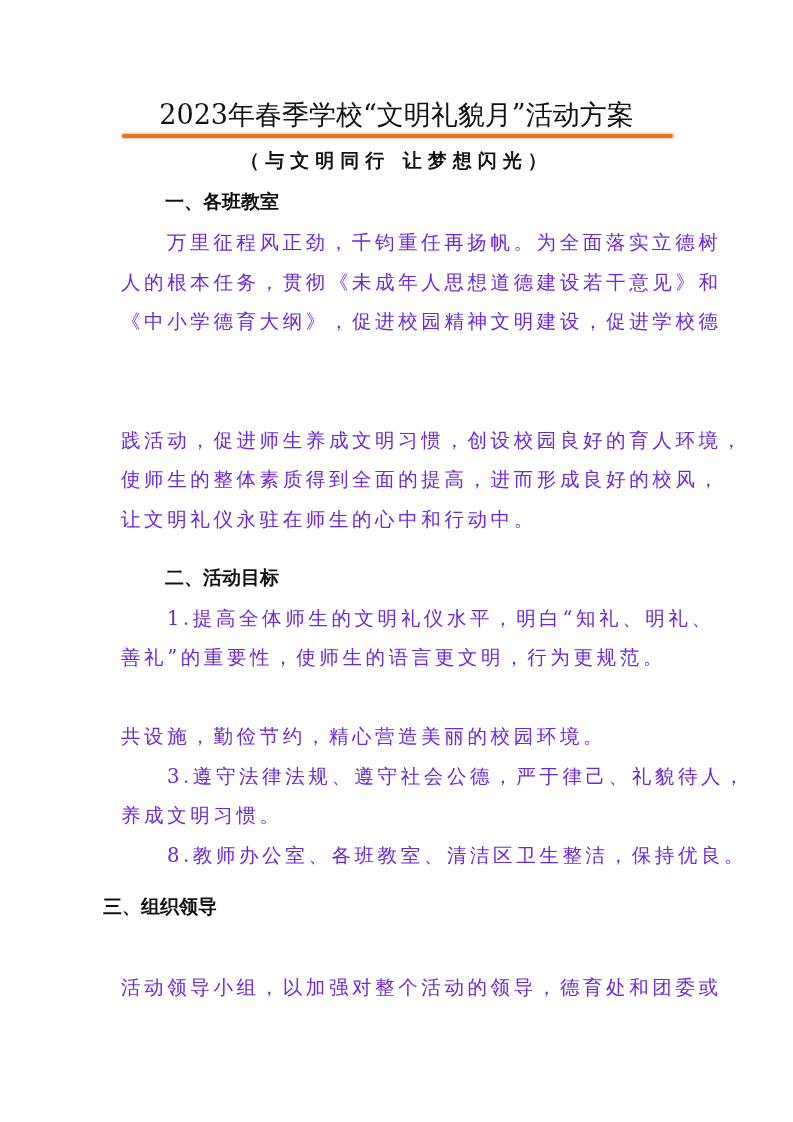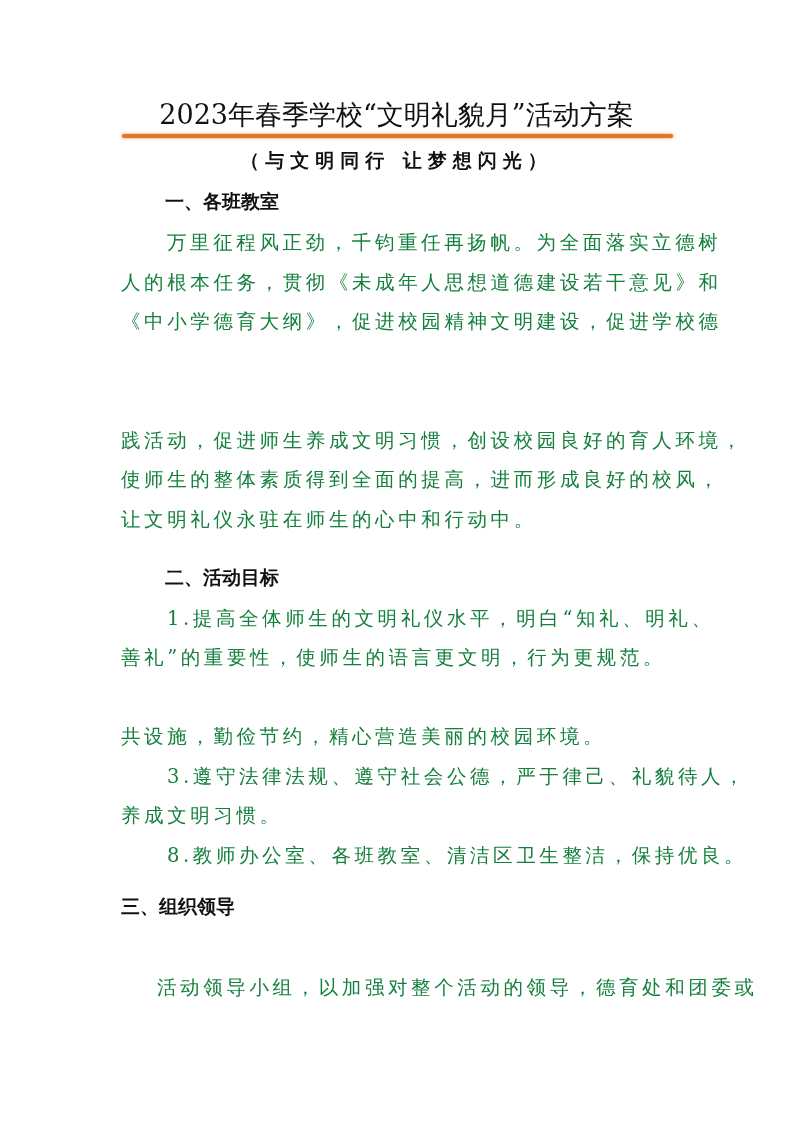"万里征程风正劲，千钧重任再扬帆。为全面落实立德树" .line { color: #15803d -> #6d28d9 }
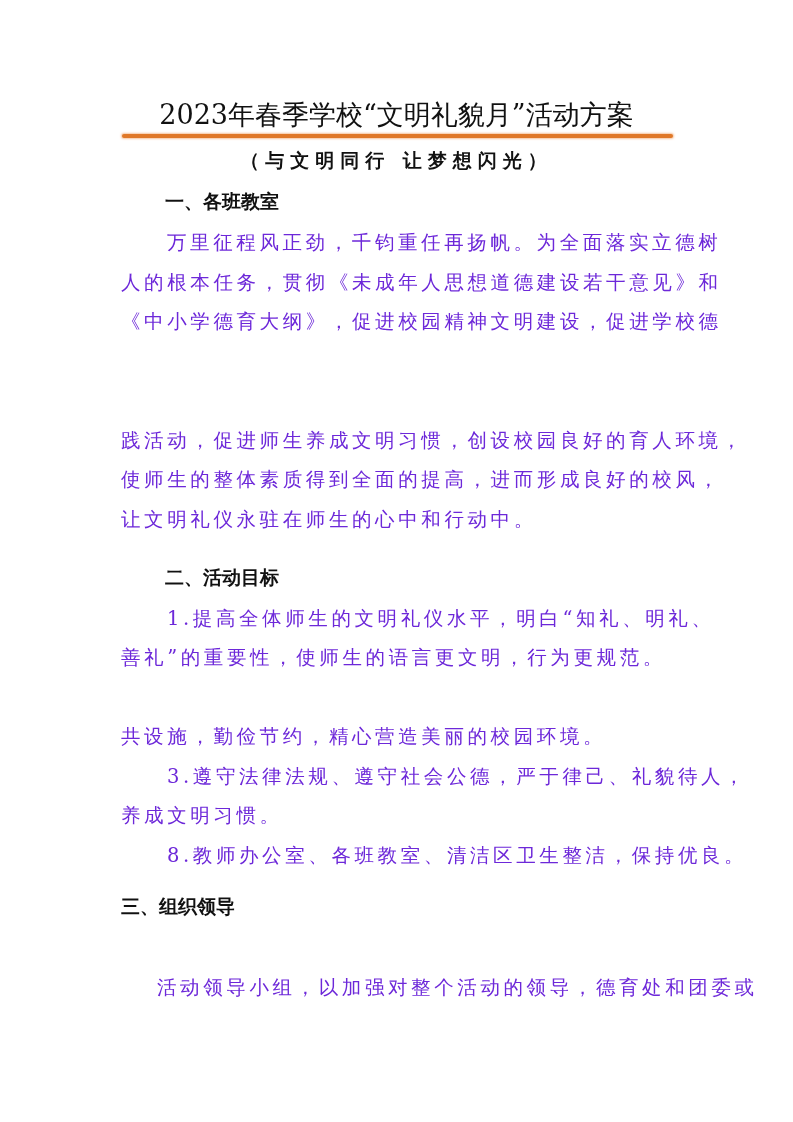"三、组织领导" div.heading { left: 121px -> 103px }
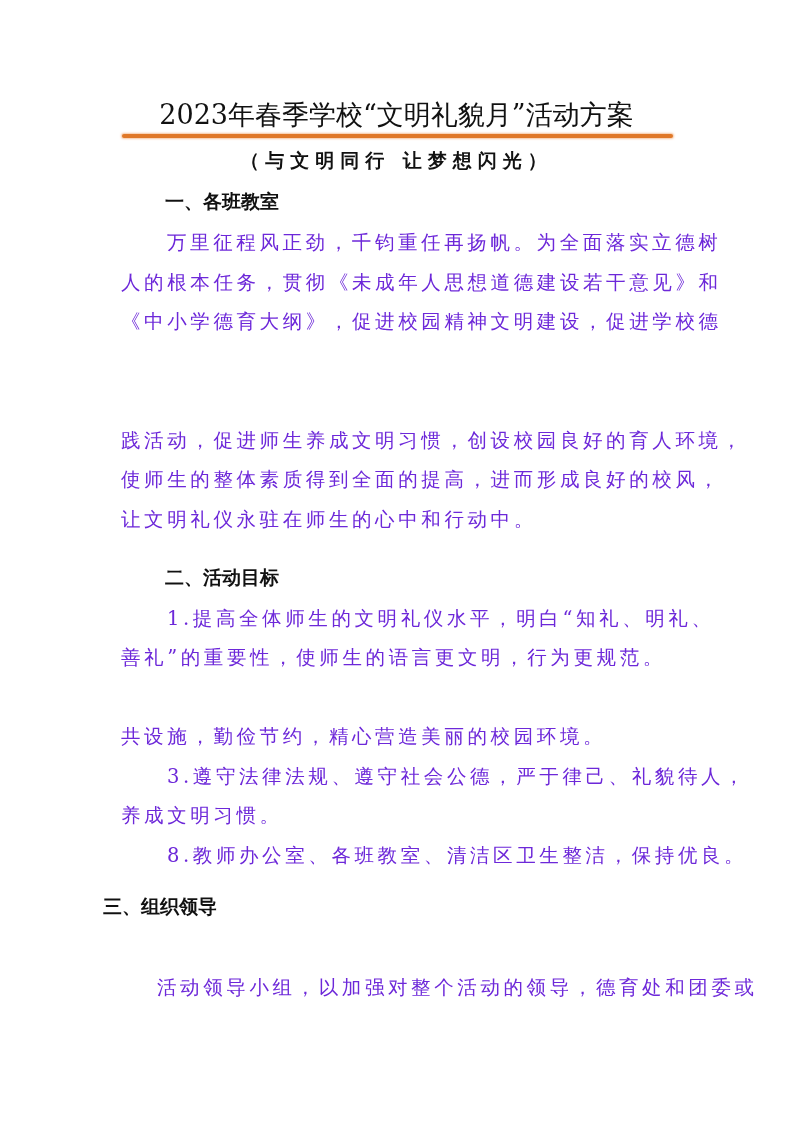"活动领导小组，以加强对整个活动的领导，德育处和团委或" div.line { margin-left: 36px -> none }
